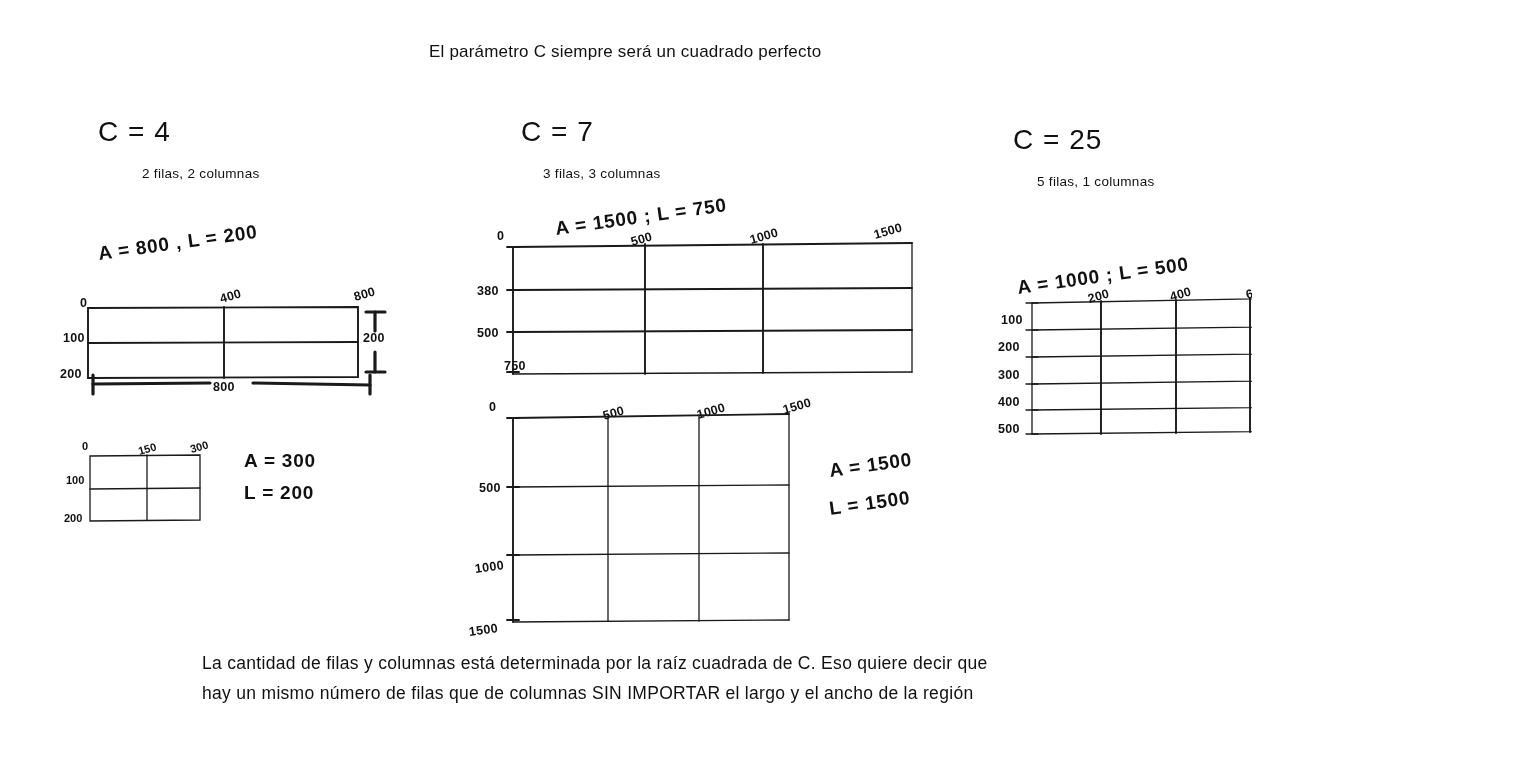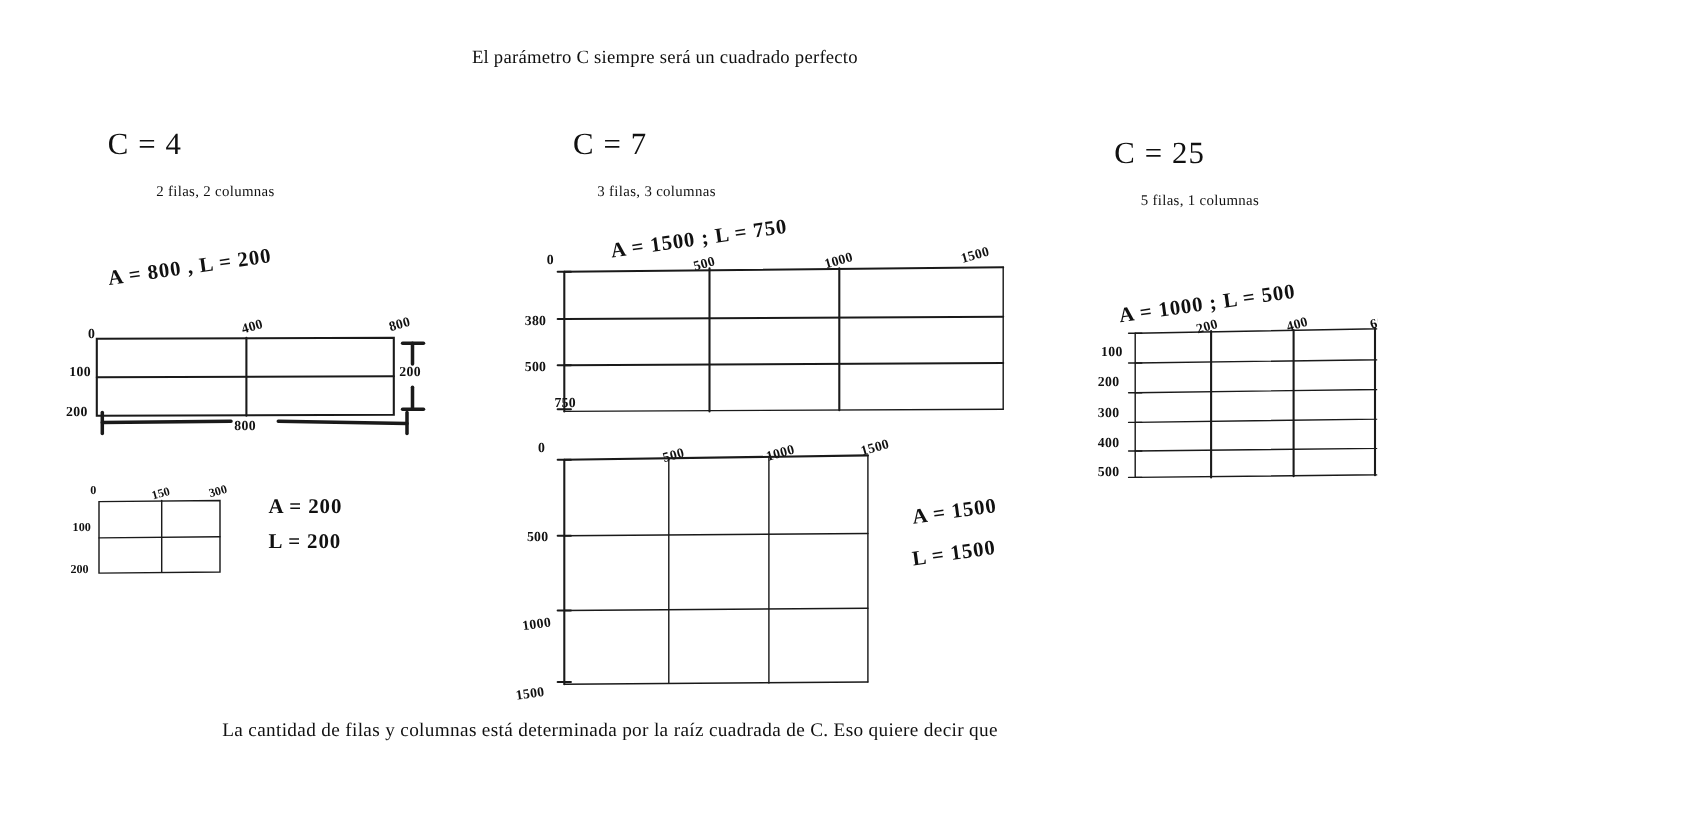"El parámetro C siempre será" #page { font-family: Liberation Serif, serif -> Liberation Sans, sans-serif }
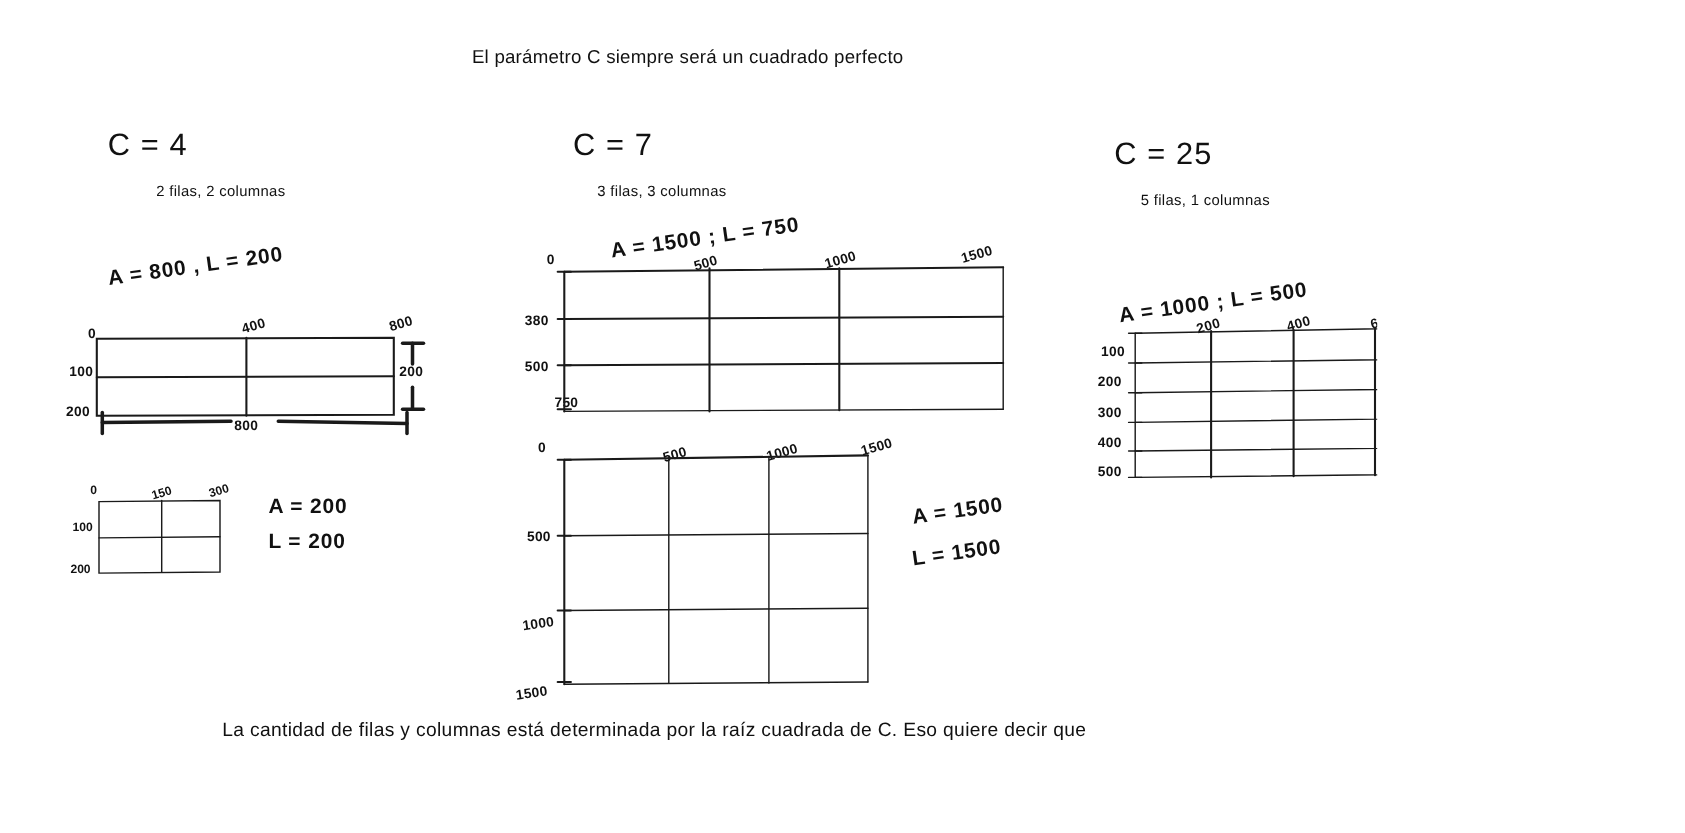"A = 200" div.txt { text: 200 -> 300 }
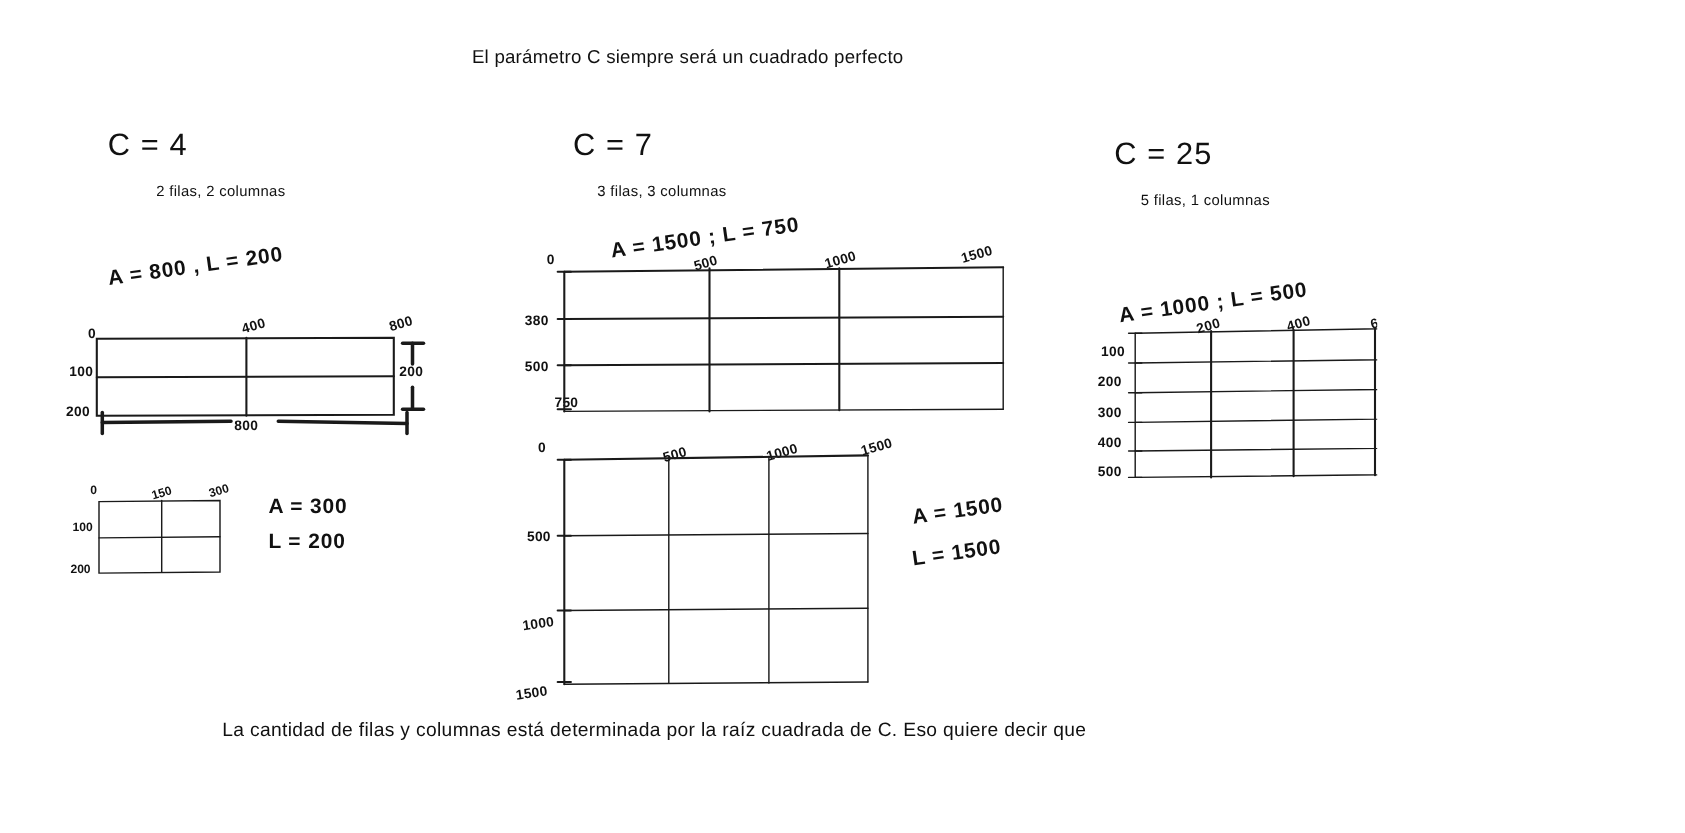"hay un mismo número de" div.txt { html: none -> <div>hay un mismo número de filas que de columnas SIN IMPORTAR el largo y el ancho de la región</div> }
